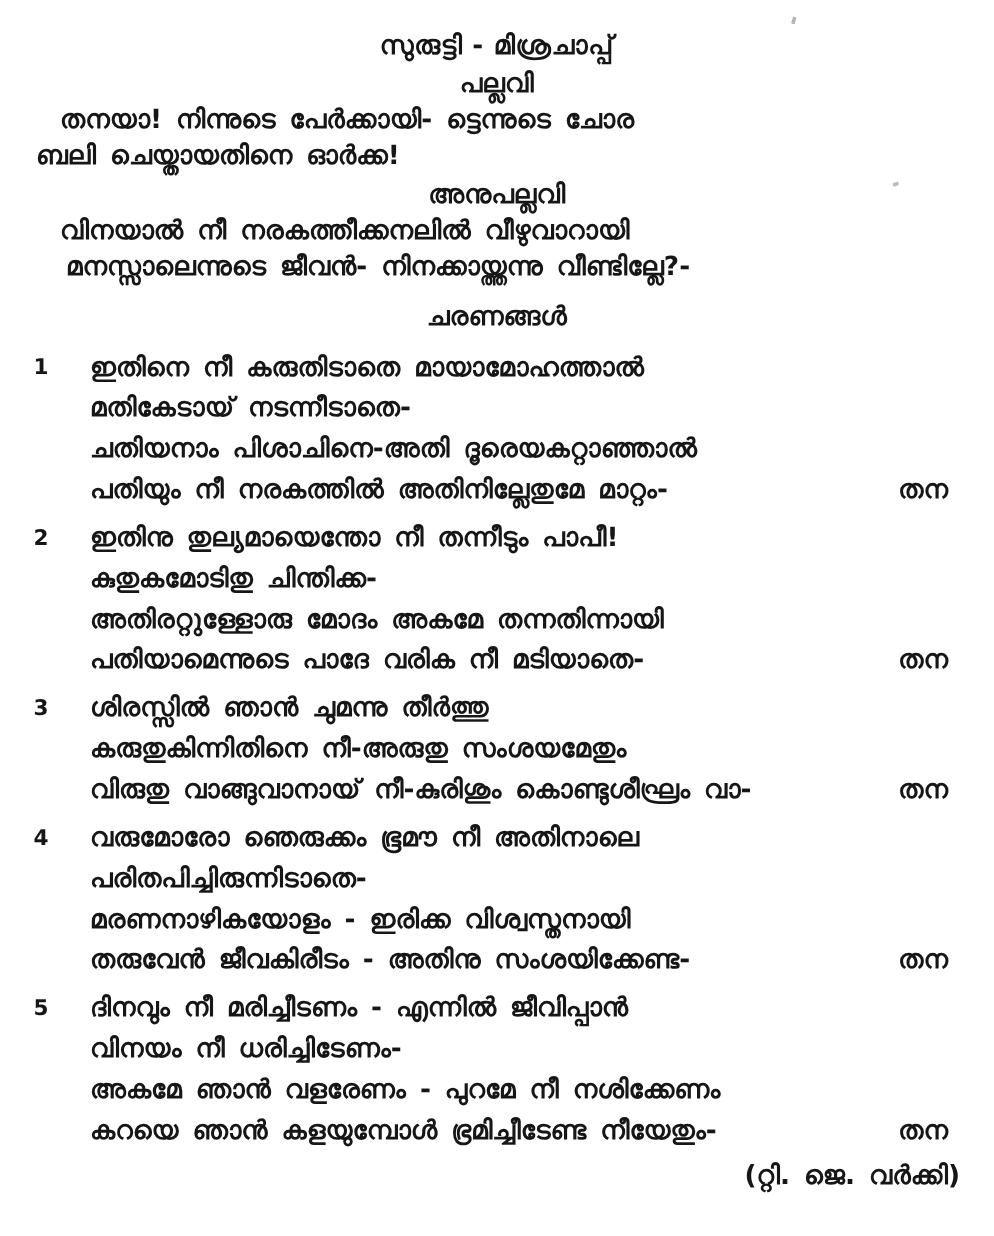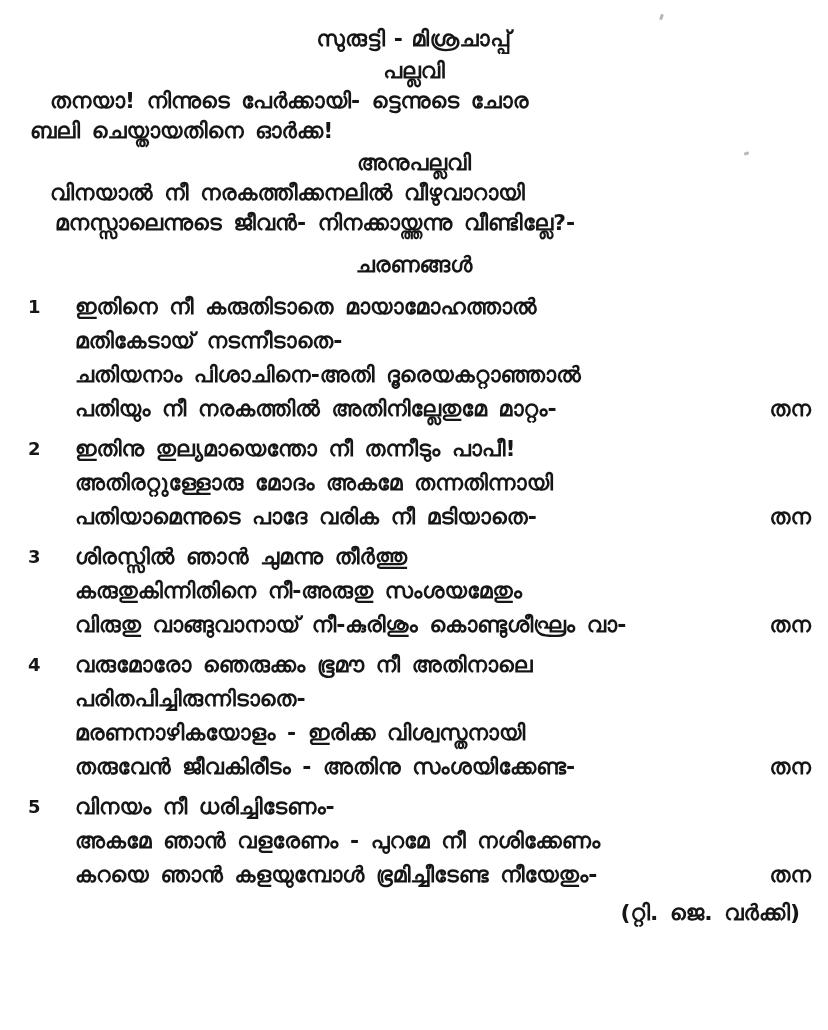"ഇതിനെ നീ കരുതിടാതെ മായാമോഹത്താൽ" .verse-lines { padding-right: 17px -> 38px }
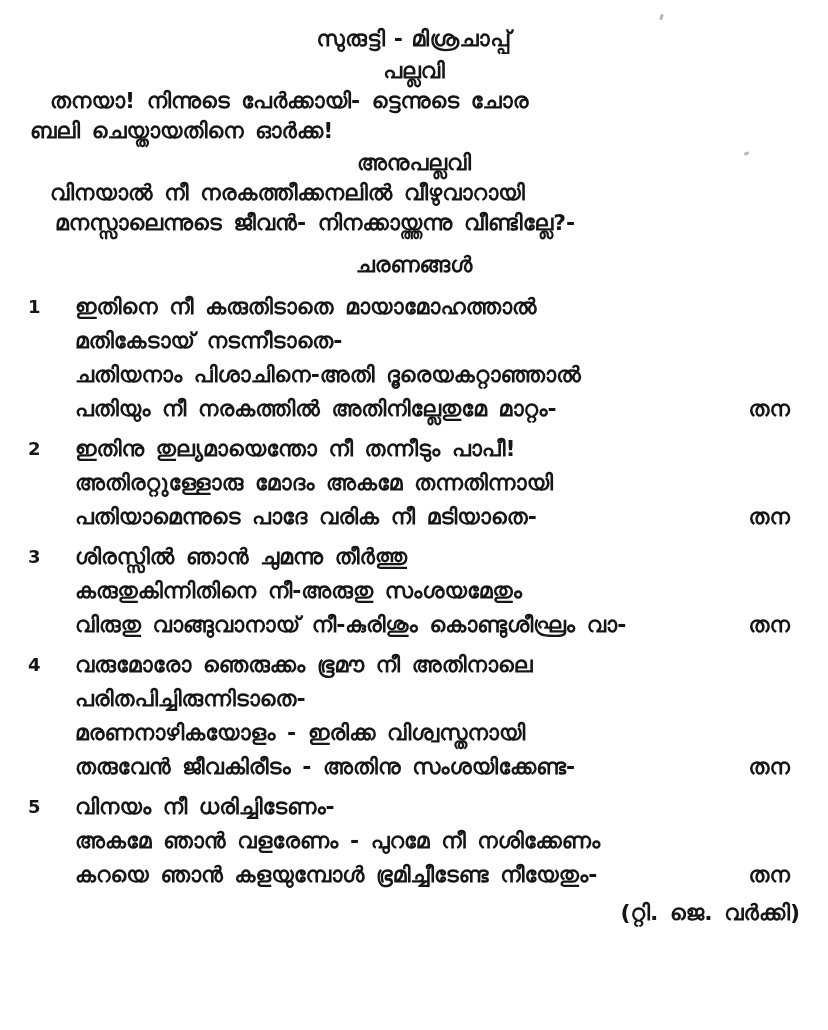"കുതുകമോടിതു ചിന്തിക്ക-" div.line { html: none -> <div>കുതുകമോടിതു ചിന്തിക്ക-</div> }
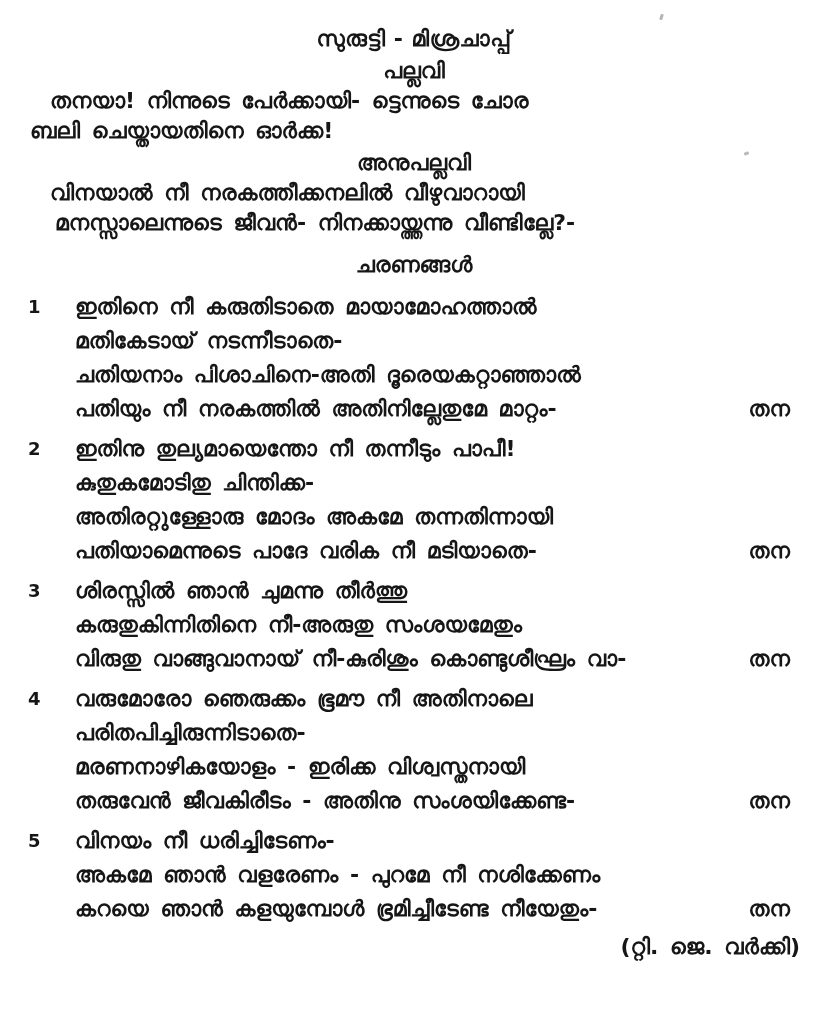"ദിനവും നീ മരിച്ചീടണം - എന്നിൽ" div.line { html: none -> <div>ദിനവും നീ മരിച്ചീടണം - എന്നിൽ ജീവിപ്പാൻ</div> }
